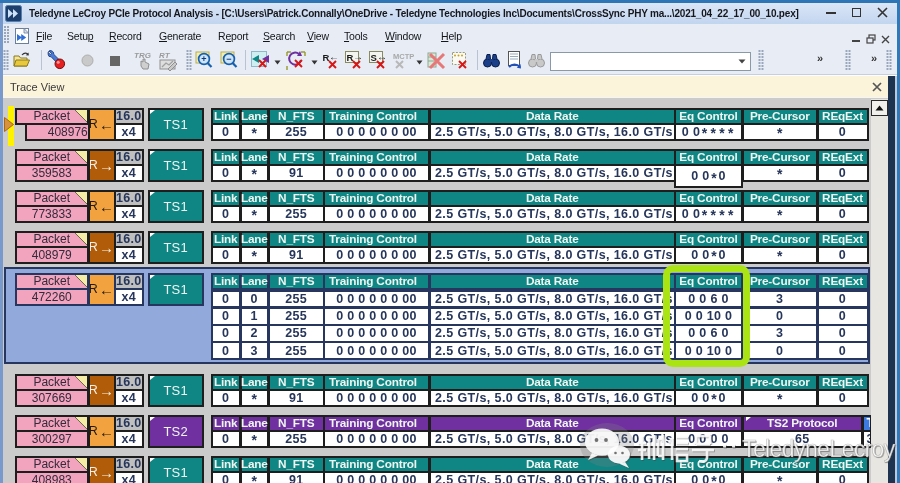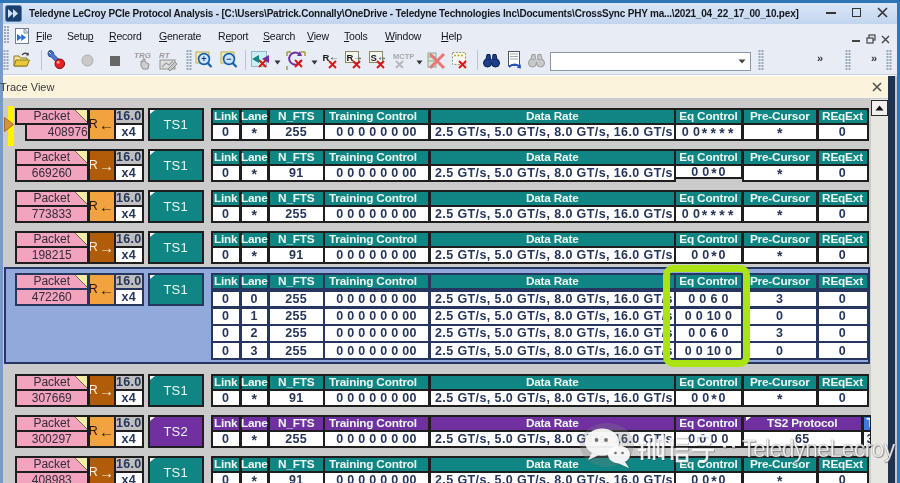"Trace View" div.abs { left: 0 -> 10px }
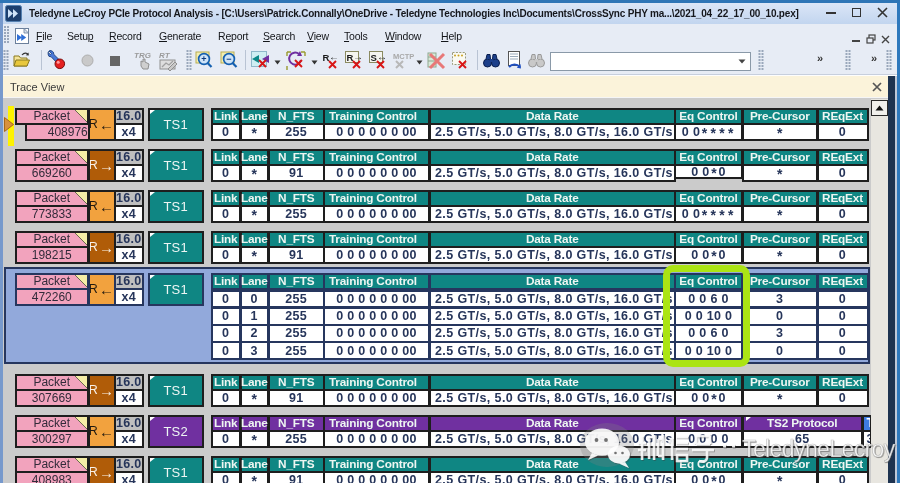"669260" div.cell { text: 669260 -> 359583 }
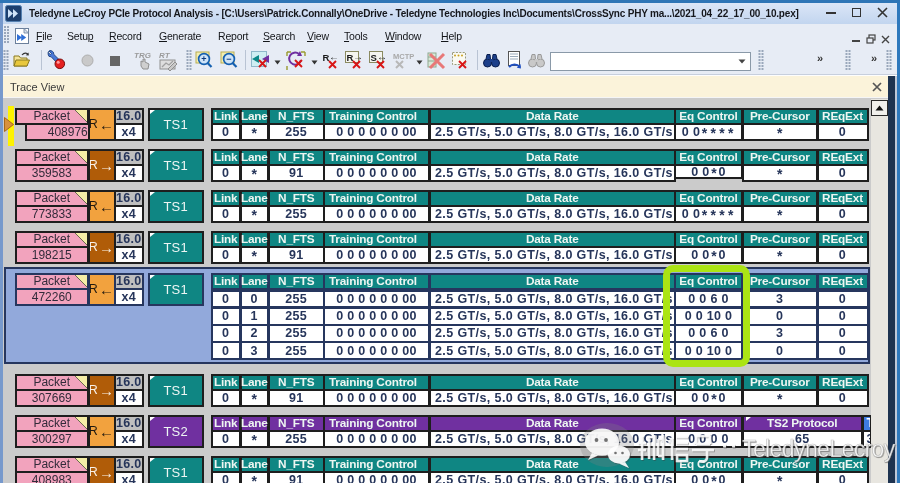"0 0 0" div.cell { height: 15px -> 24px }
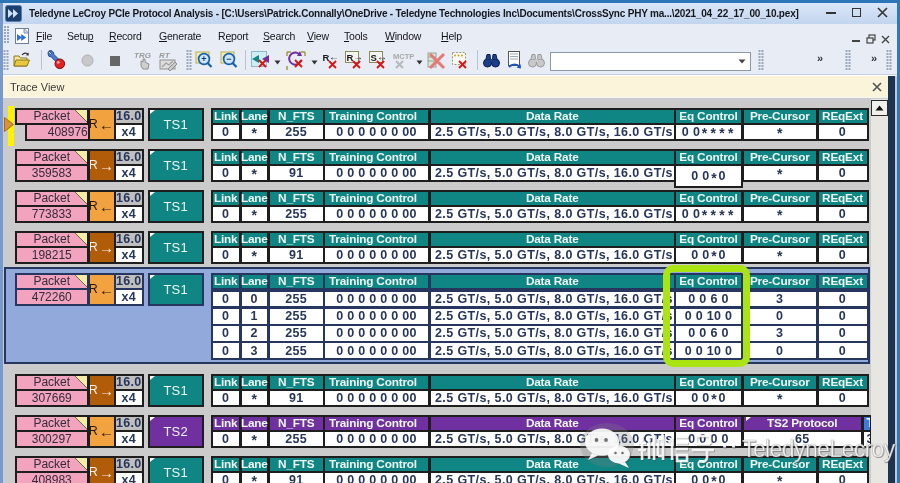"198215" div.cell { text: 198215 -> 408979 }
